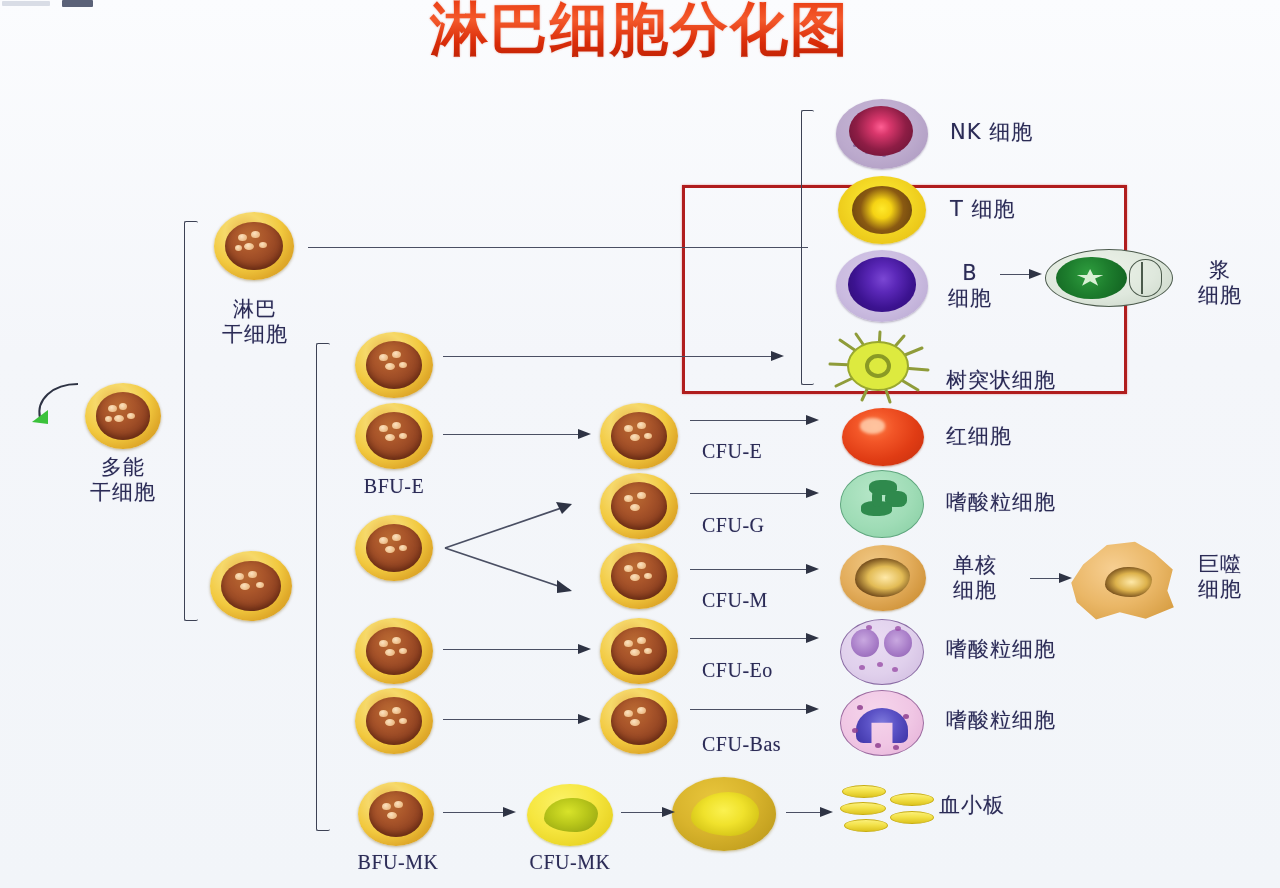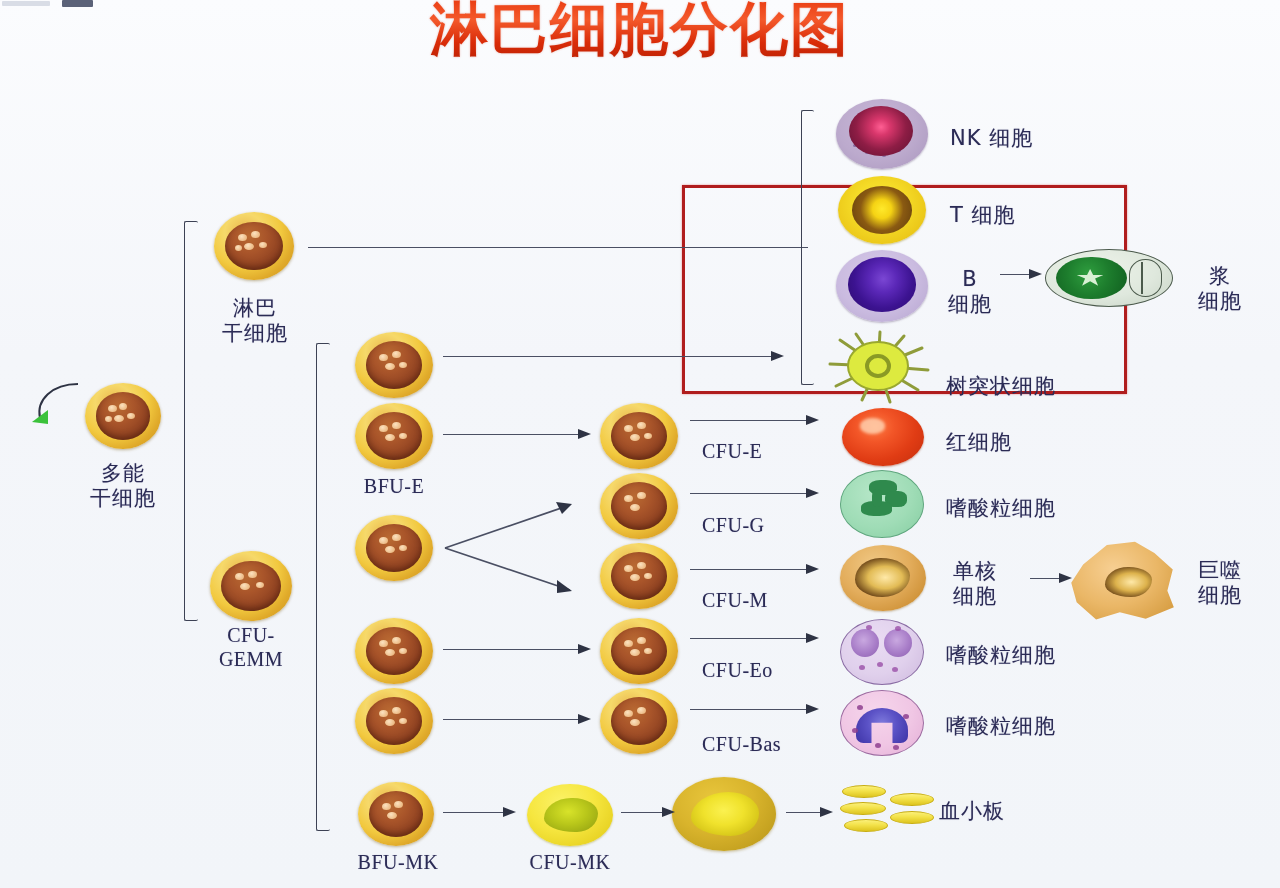"NK 细胞" .lbl.cn { margin-top: 6px -> none }
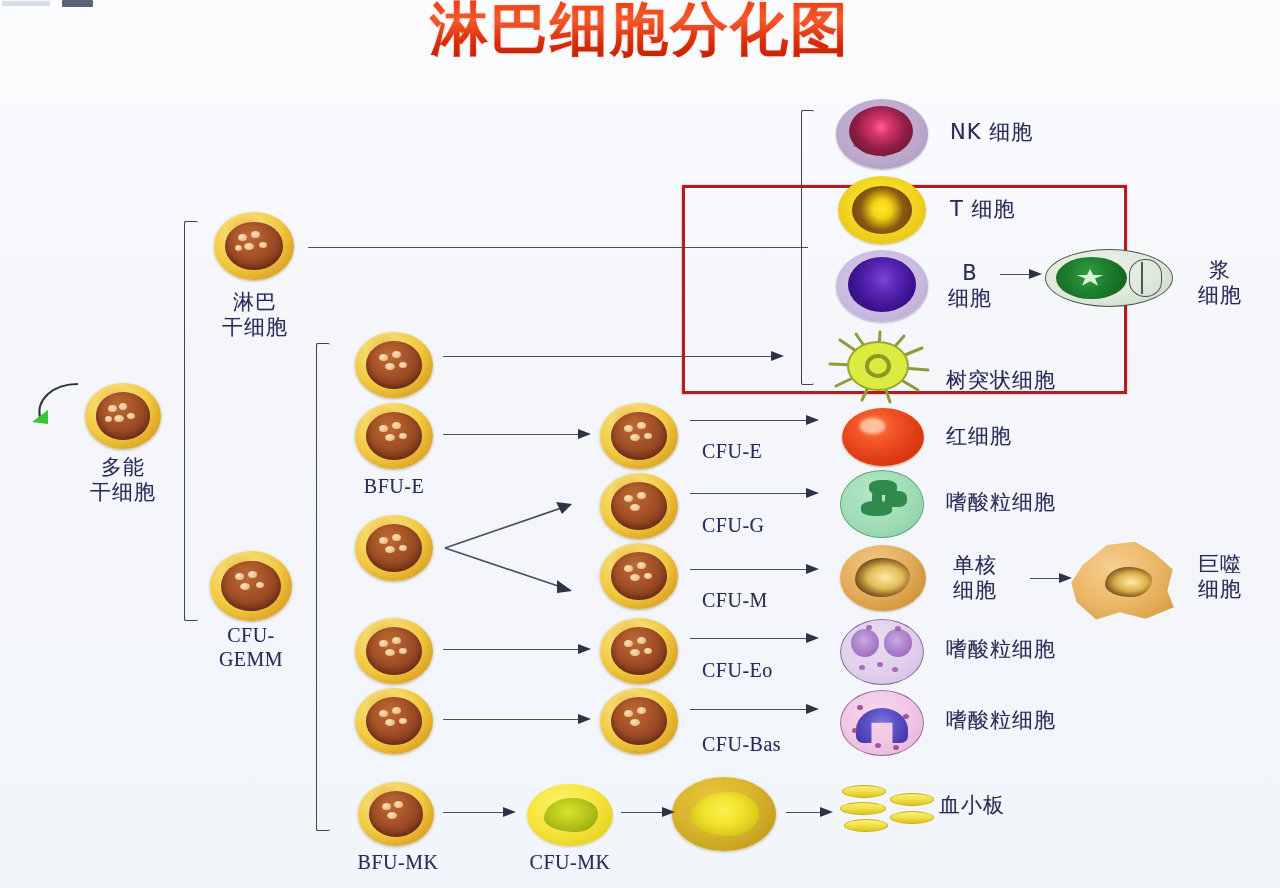"淋巴" div.lbl { top: 290px -> 297px }
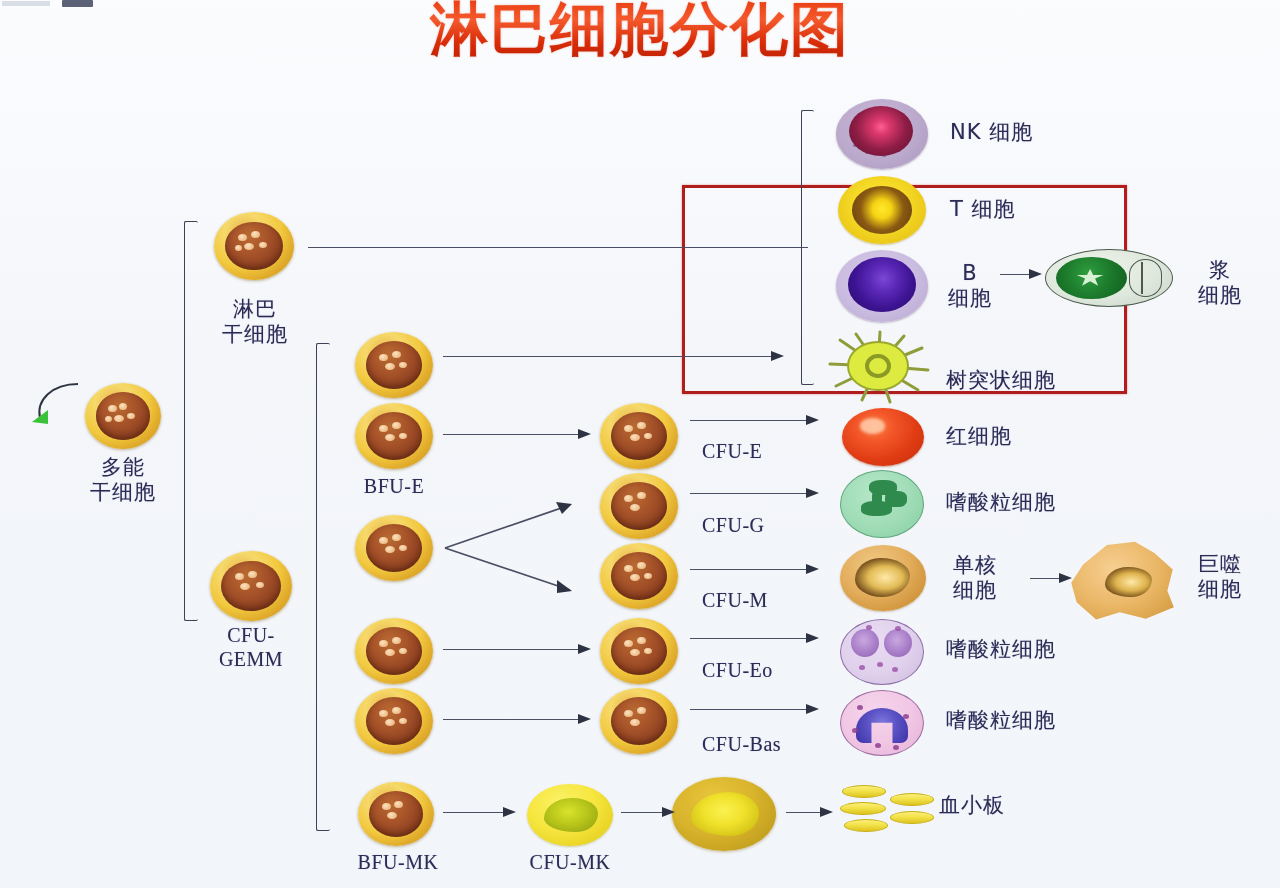"CFU-" div.lbl { html: <div>CFU- GEMM</div> -> none }
